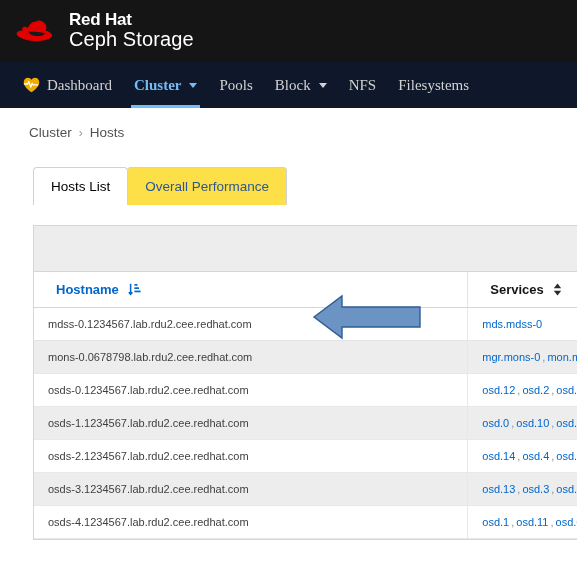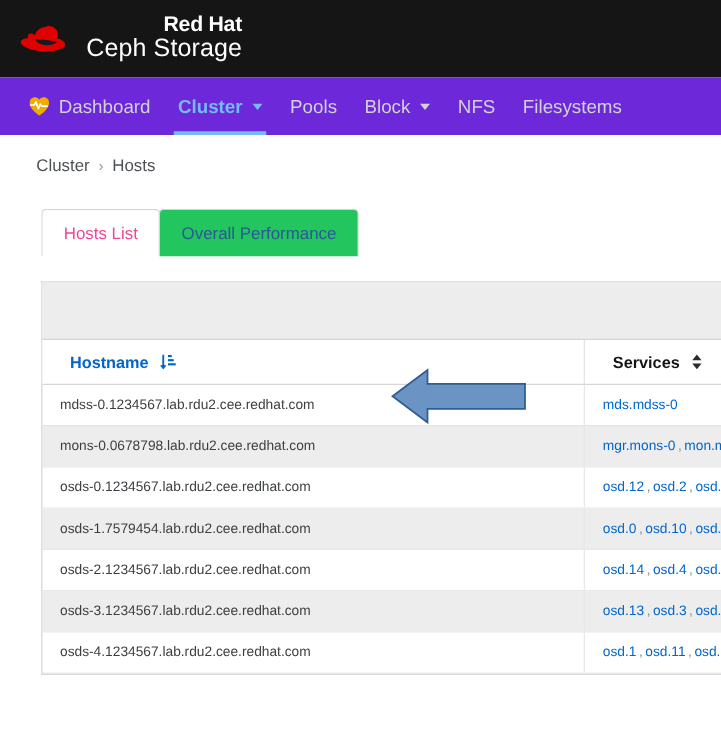"Red Hat" .brand-line1 { text-align: right -> none }
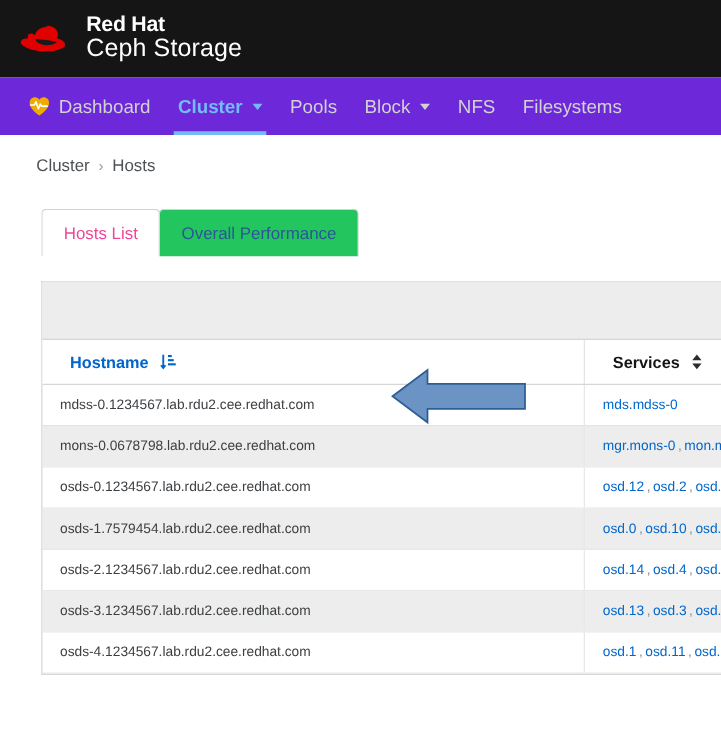"Dashboard" .nav-bar { background: #6d28d9 -> #0f172a; font-family: none -> Liberation Serif, serif }
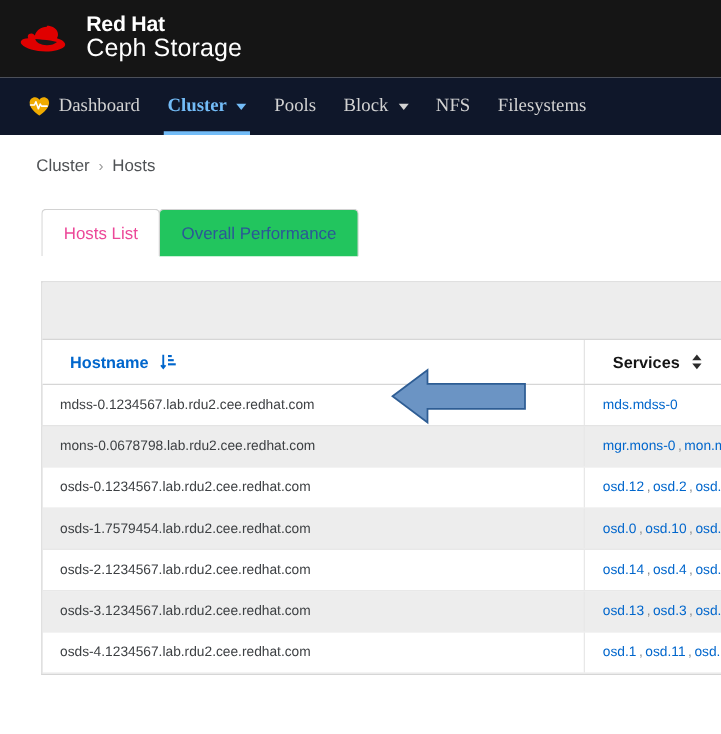"Hosts List" .tab.active { color: #ec4899 -> #000000 }
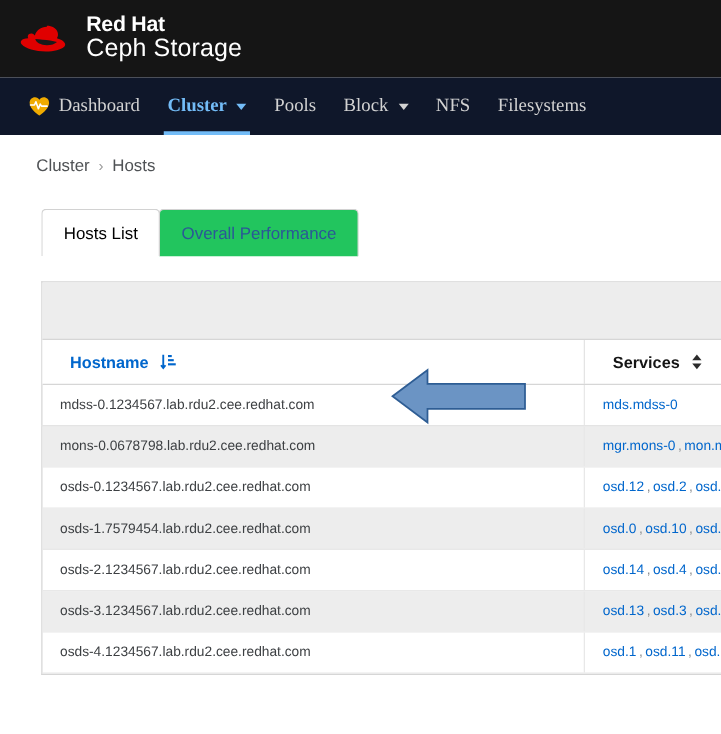"Overall Performance" .tab { background: #22c55e -> #fde047 }
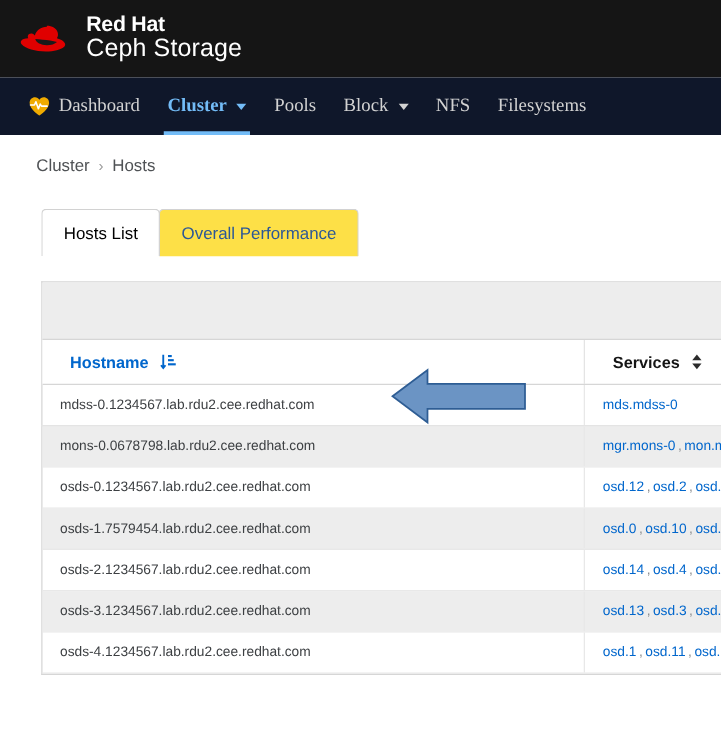"osds-1.7579454.lab.rdu2.cee.redhat.com" td.col-hostname { text: osds-1.7579454.lab.rdu2.cee.redhat.com -> osds-1.1234567.lab.rdu2.cee.redhat.com }
